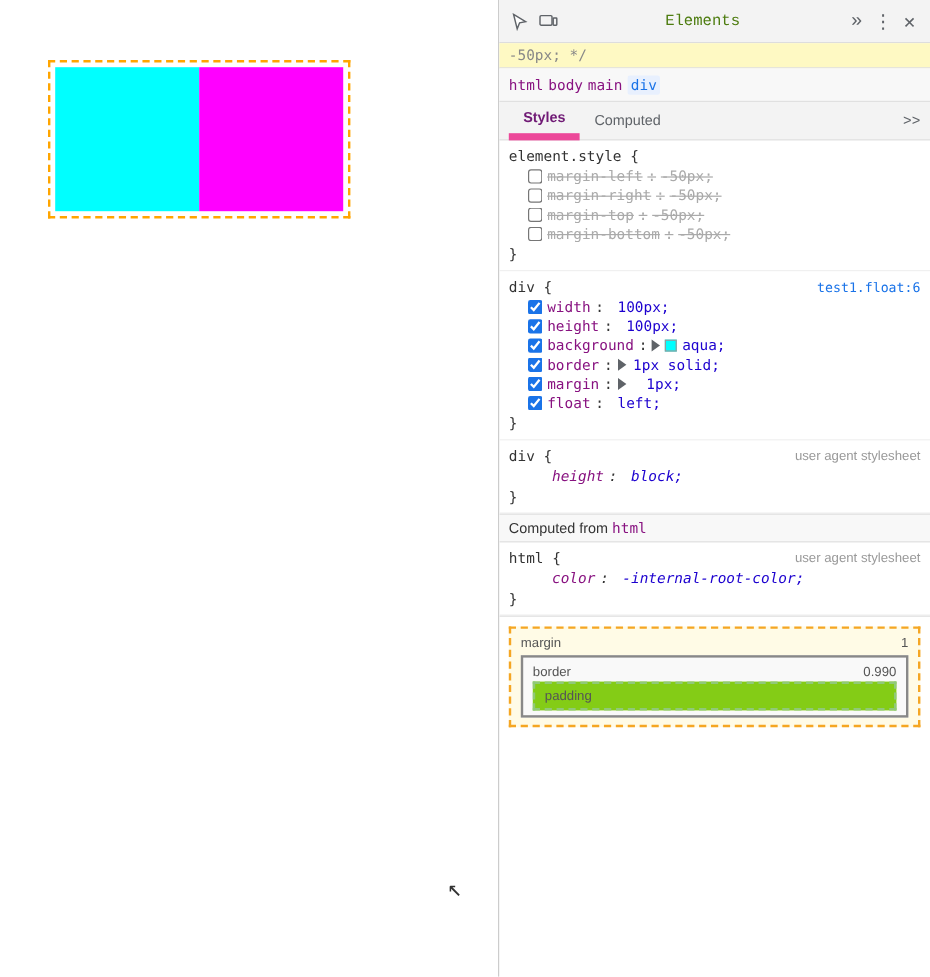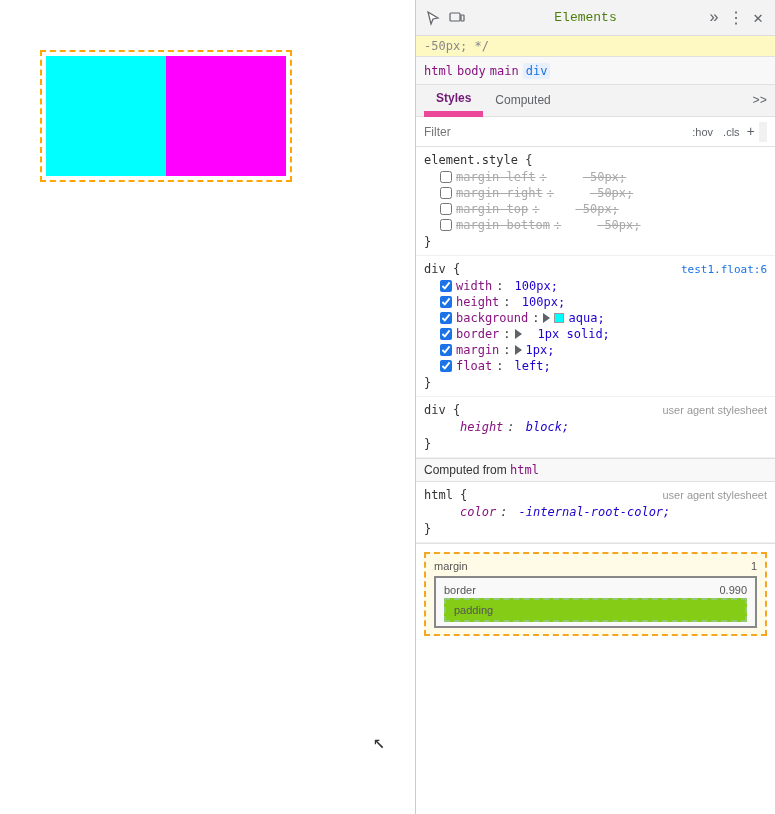"Filter" div.filter-bar { html: <div> <input> <div> <span>:hov</span> <span>.cls</span> <span>+</span> </div> <div></div> </div> -> none }
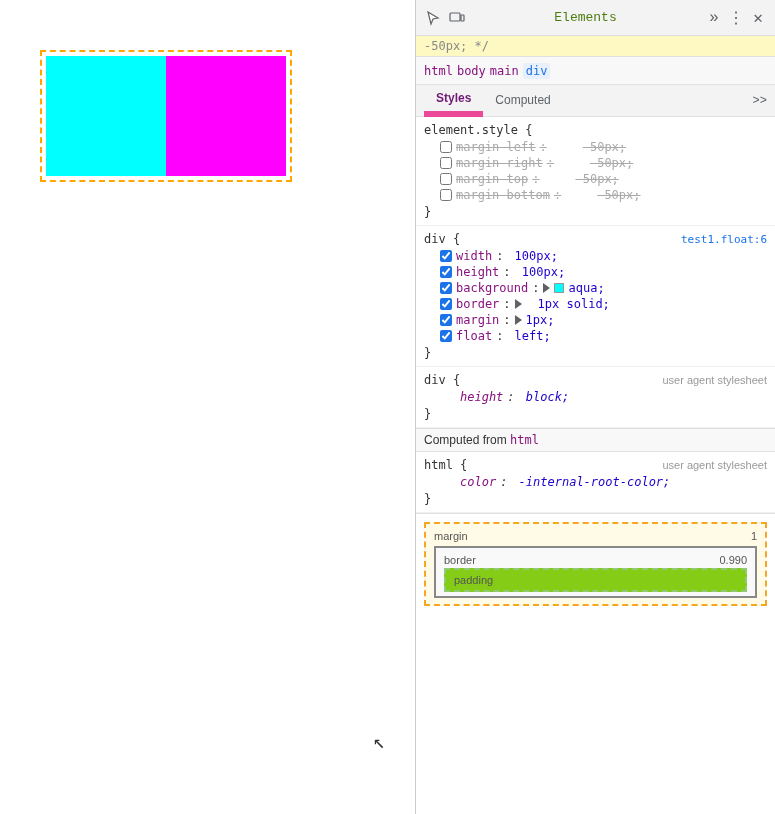"-50px;" .style-val { margin-left: 32px -> none }
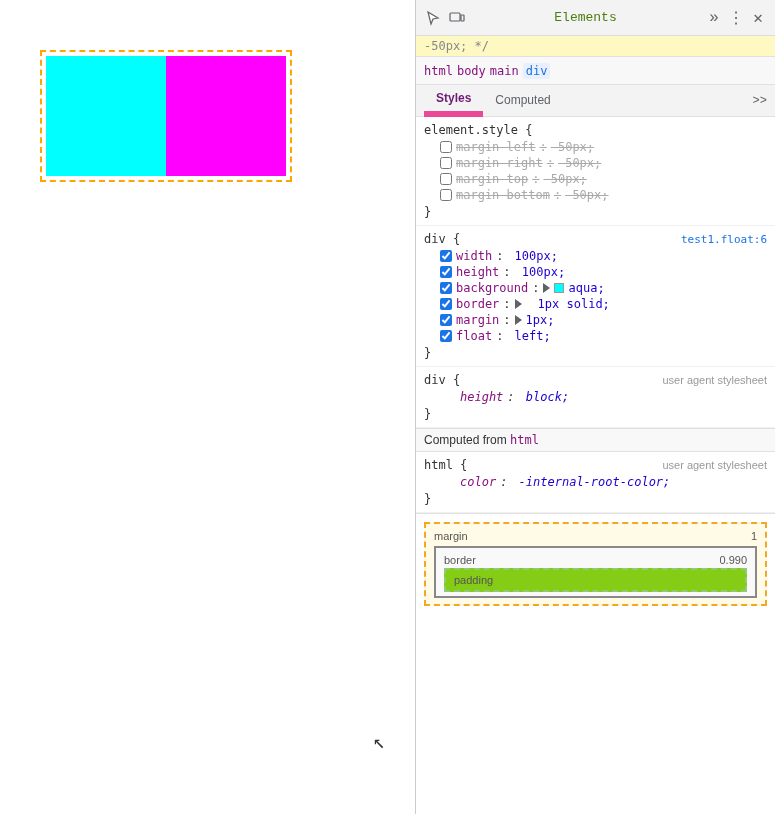"1px solid;" span { gap: 14px -> 4px }
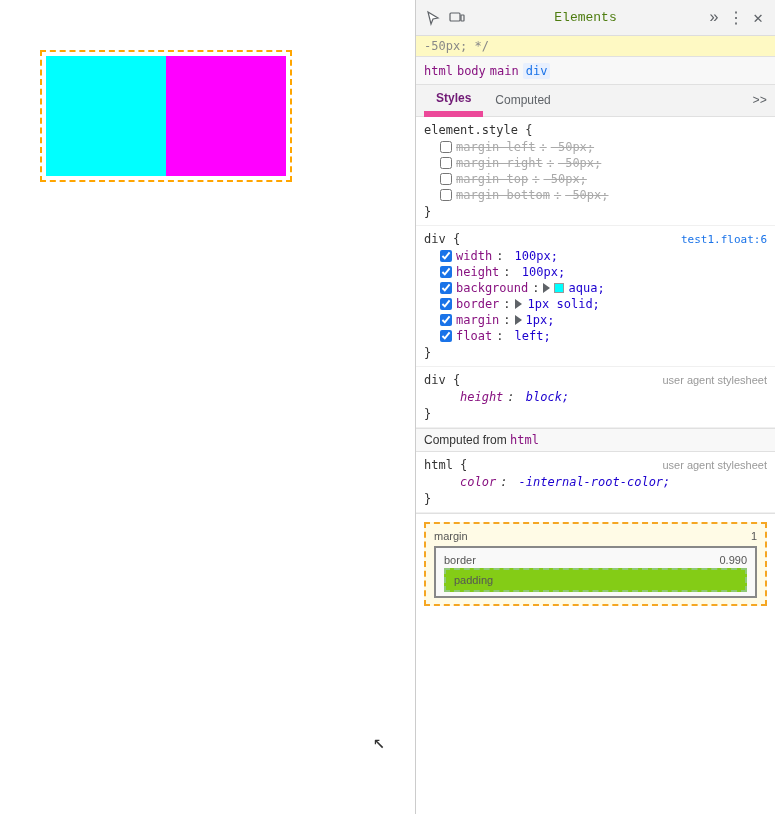"1px;" span { gap: 2px -> 15px }
